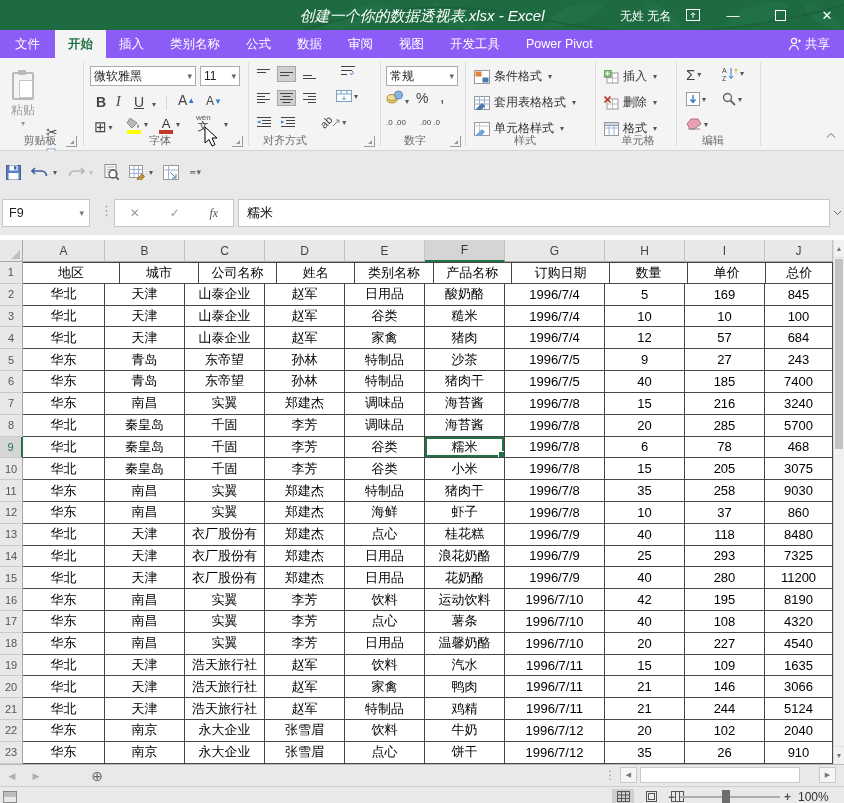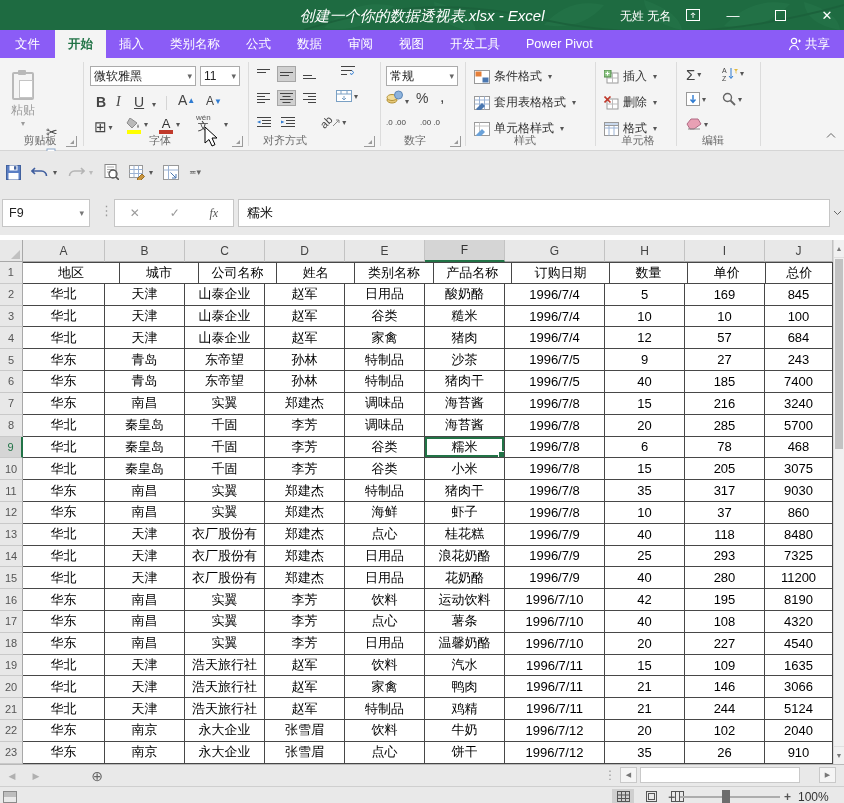"317" div.cell { text: 317 -> 258 }
